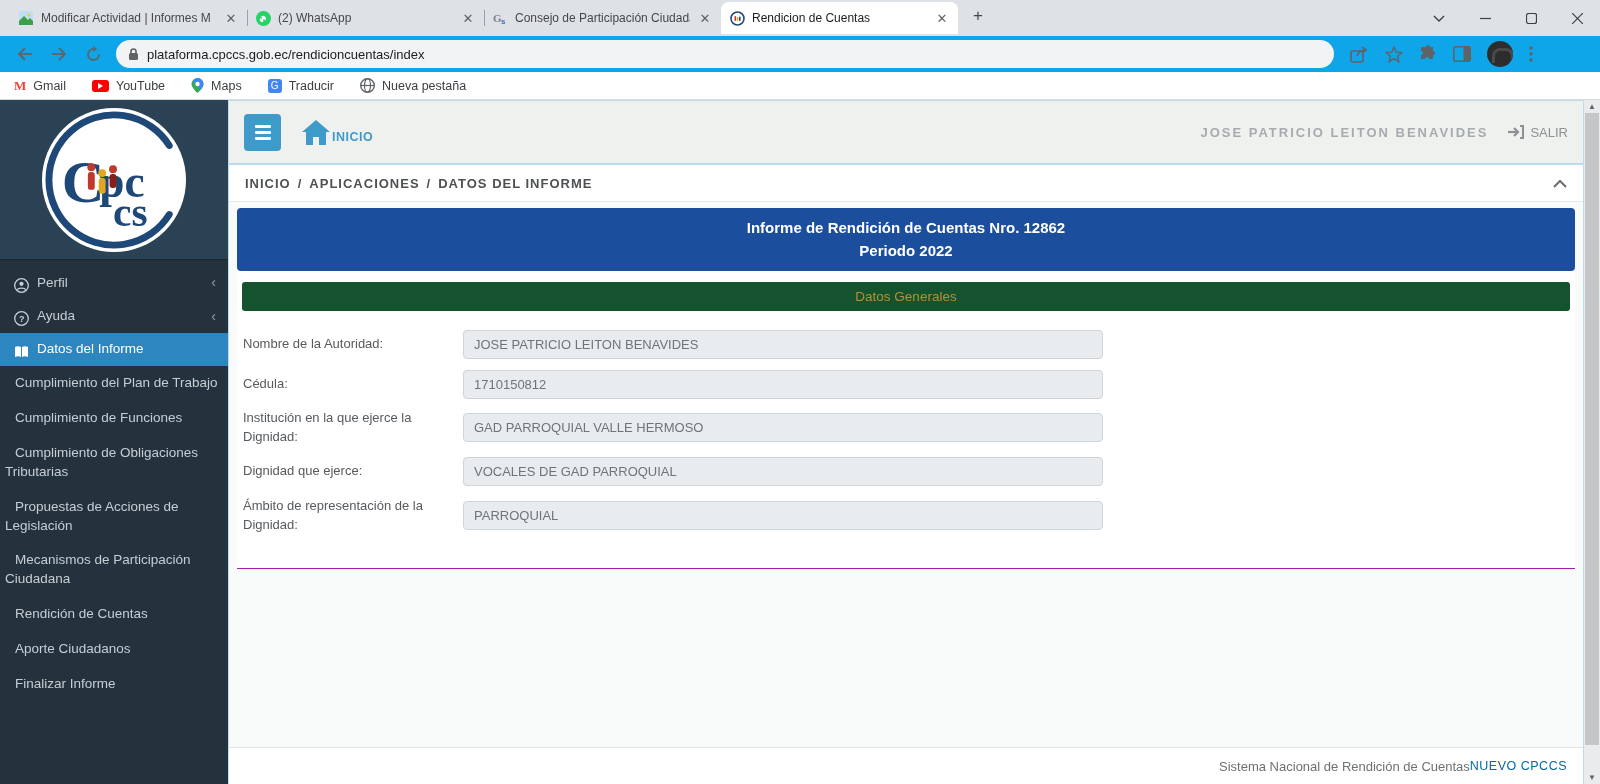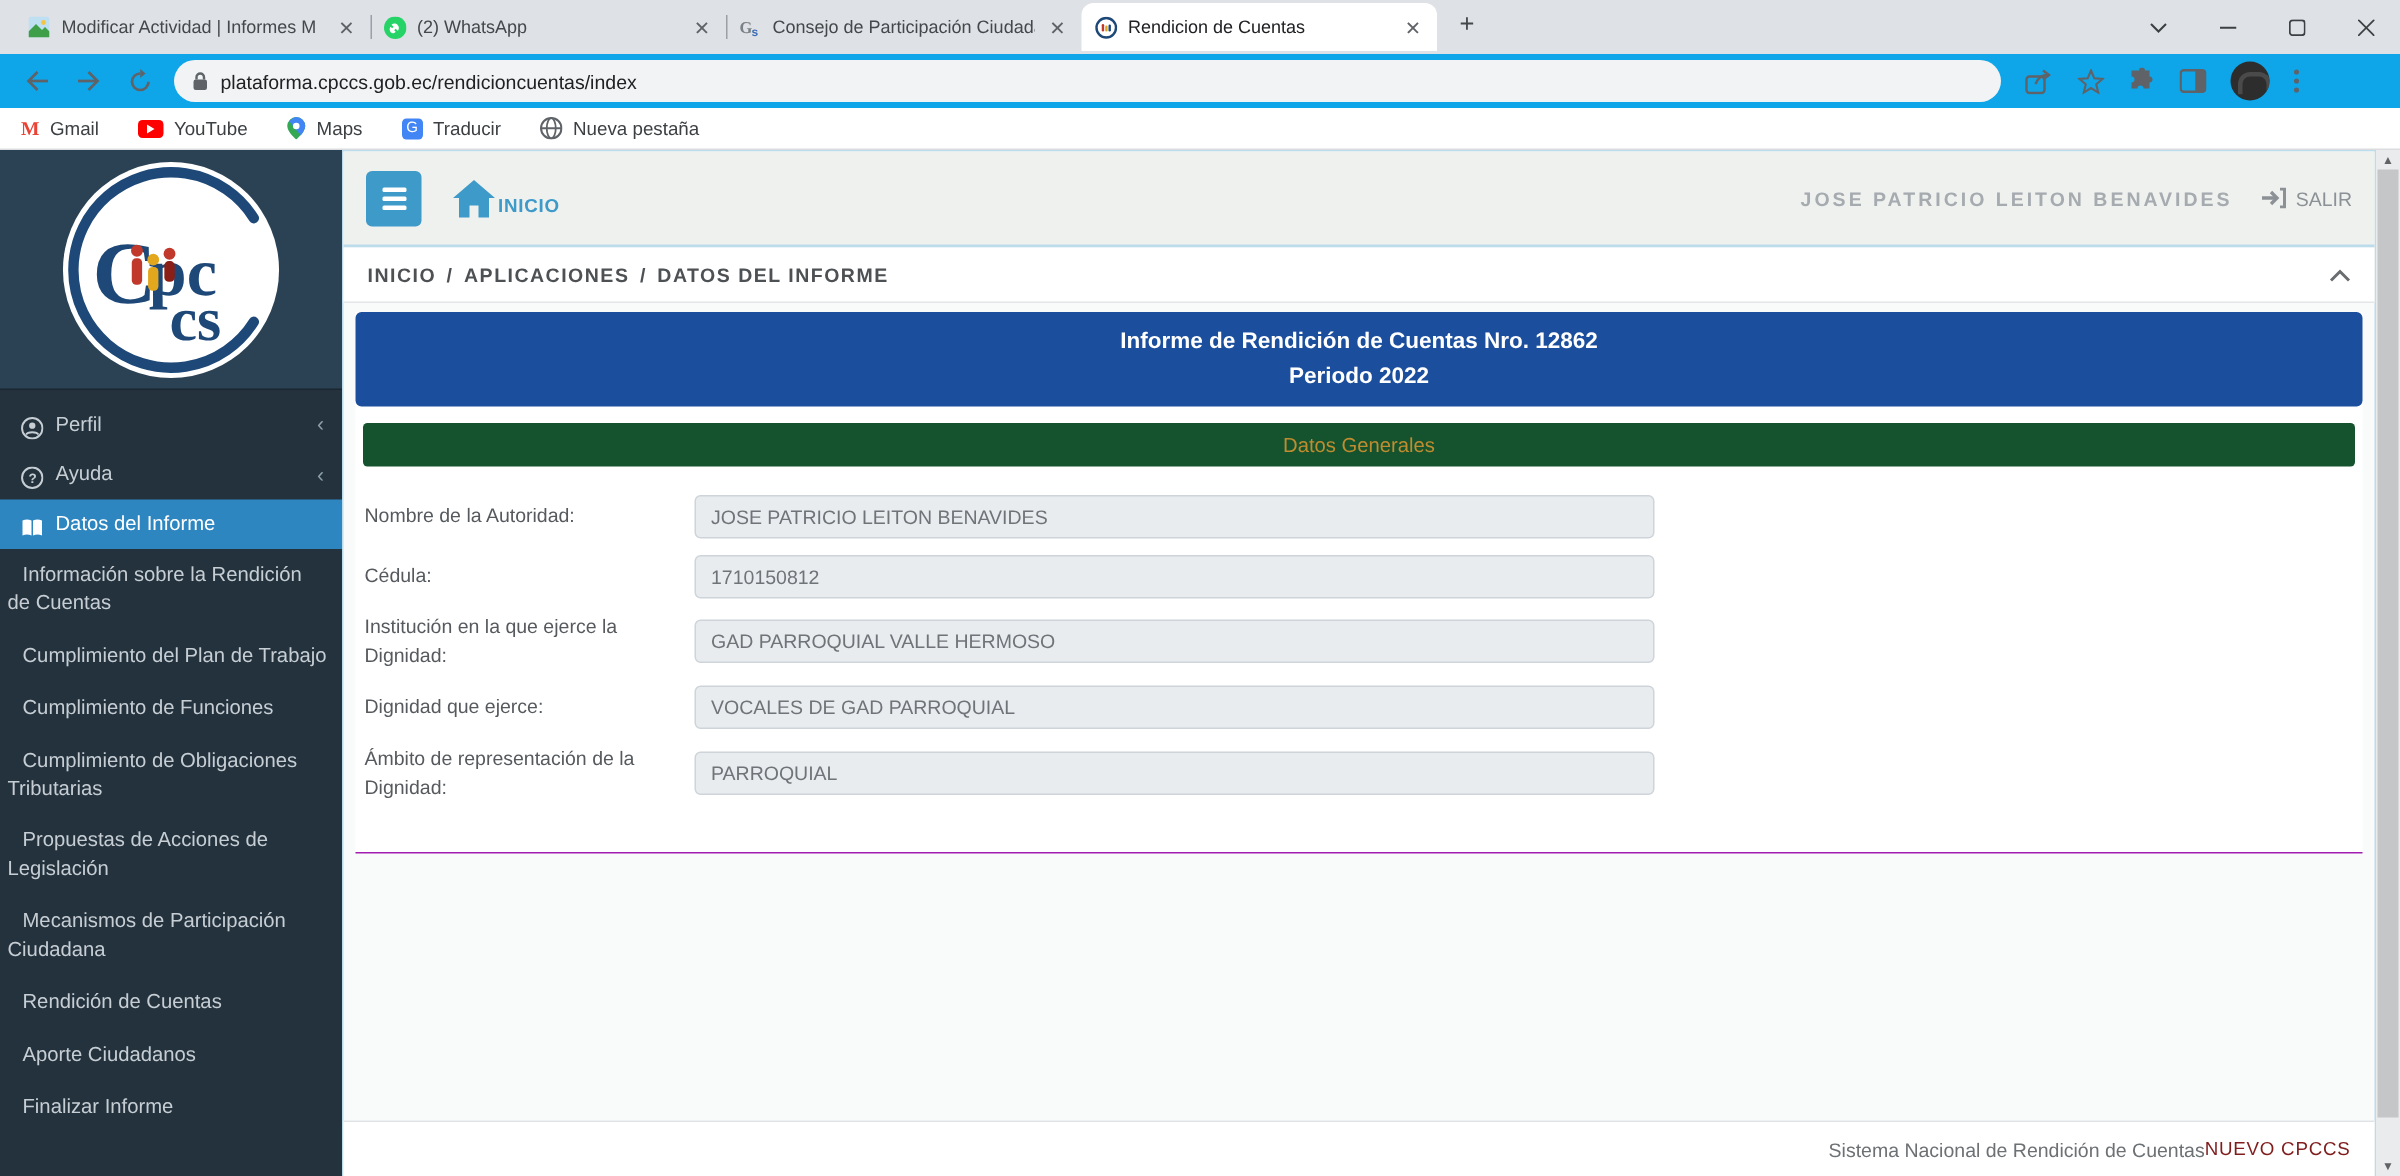"Información sobre la Rendición de" div.side-item { html: <div>Información sobre la Rendición de Cuentas</div> -> none }
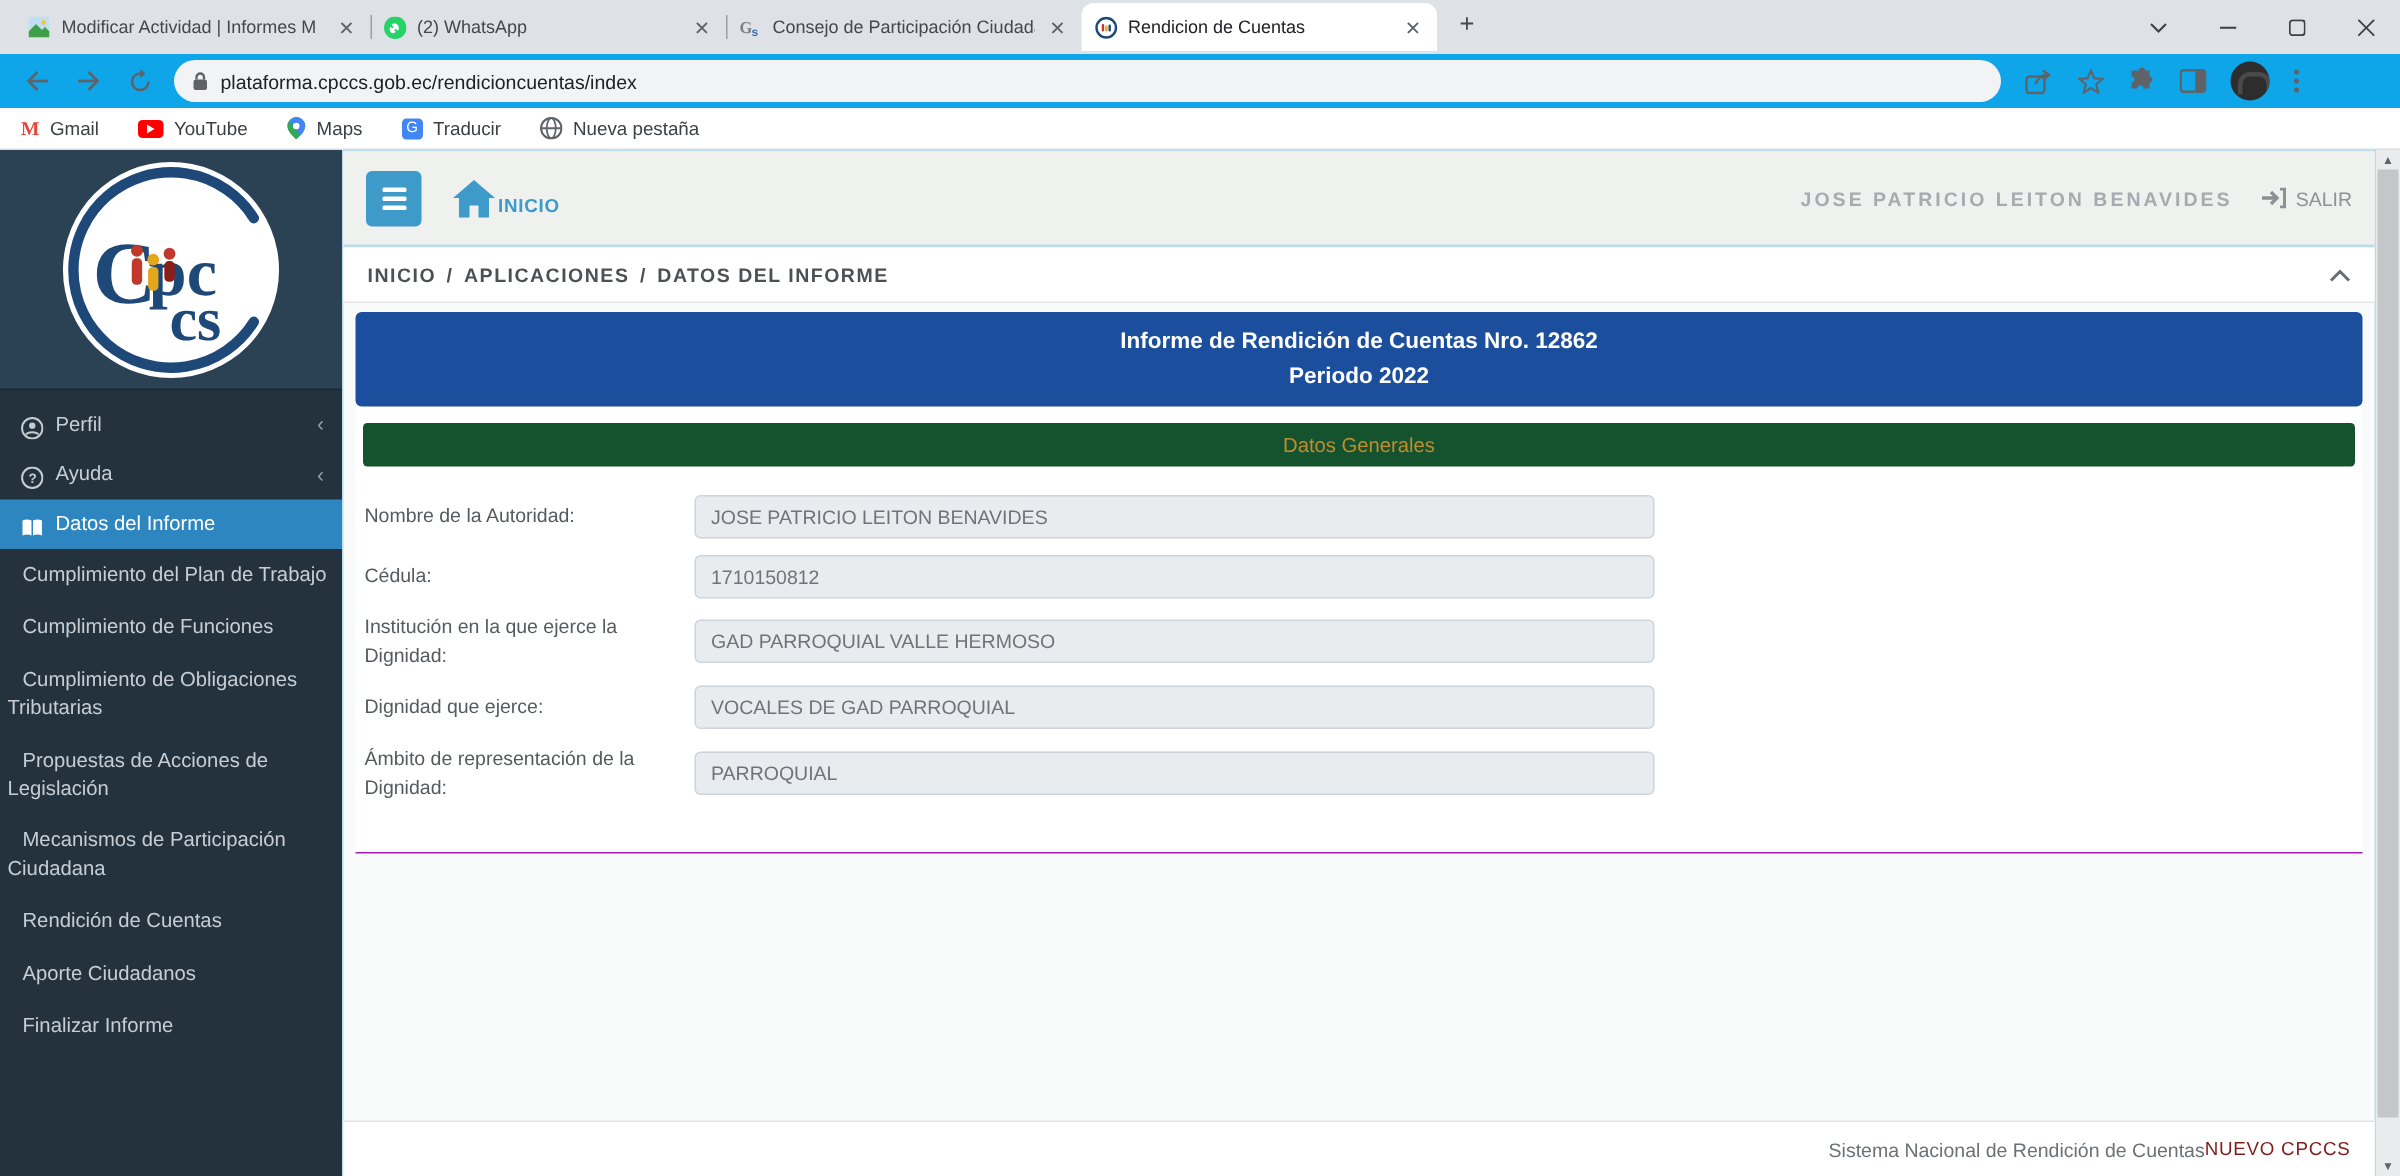"NUEVO CPCCS" .footer-right { color: #7f1d1d -> #0369a1 }
